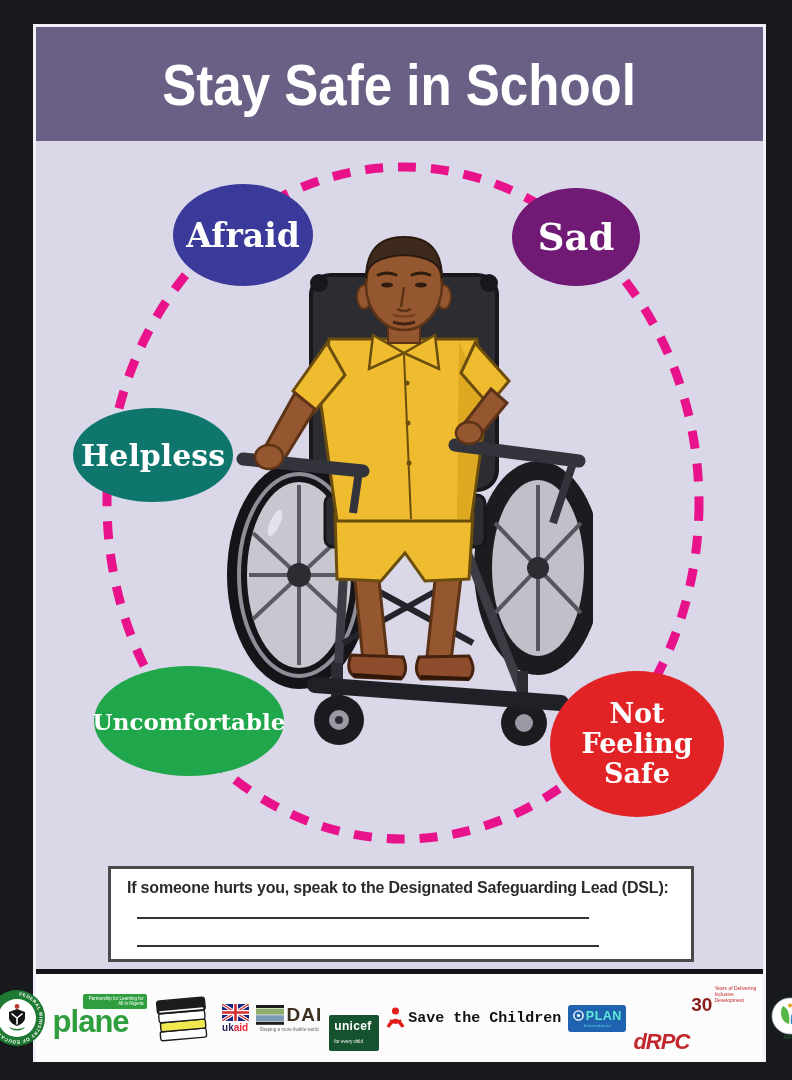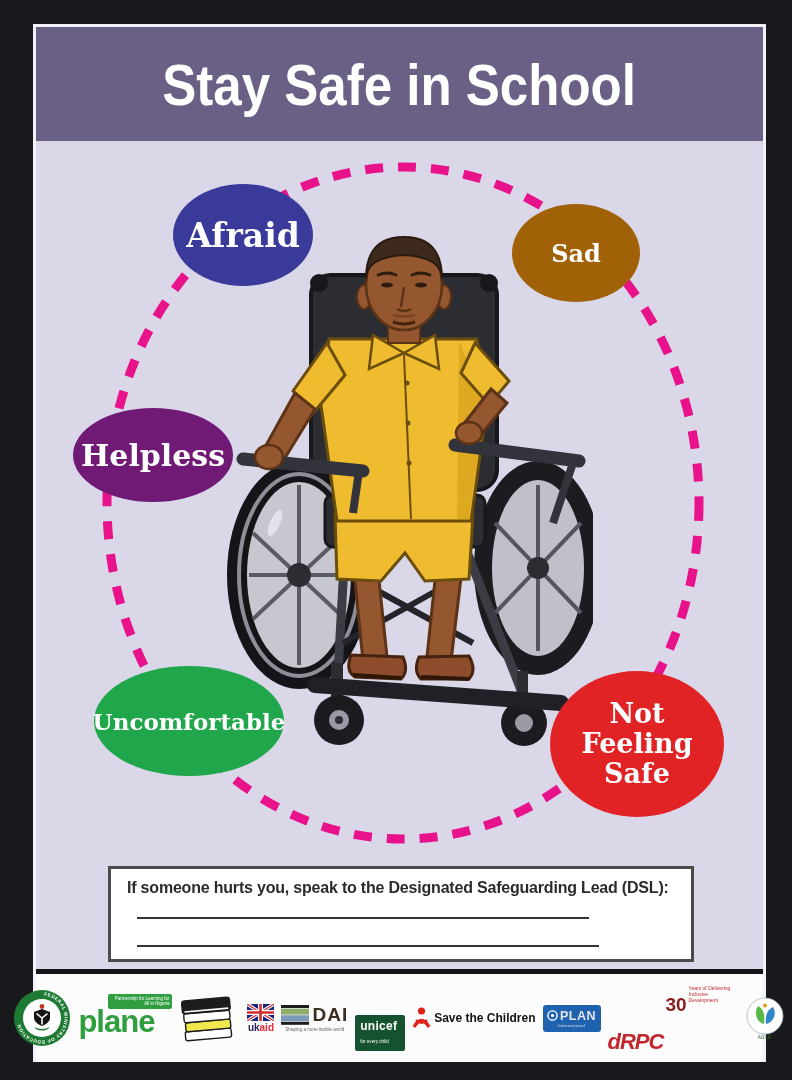"Sad" .b-sad { background: #a16207 -> #701a75; font-size: 24px -> 37px; top: 177px -> 161px }
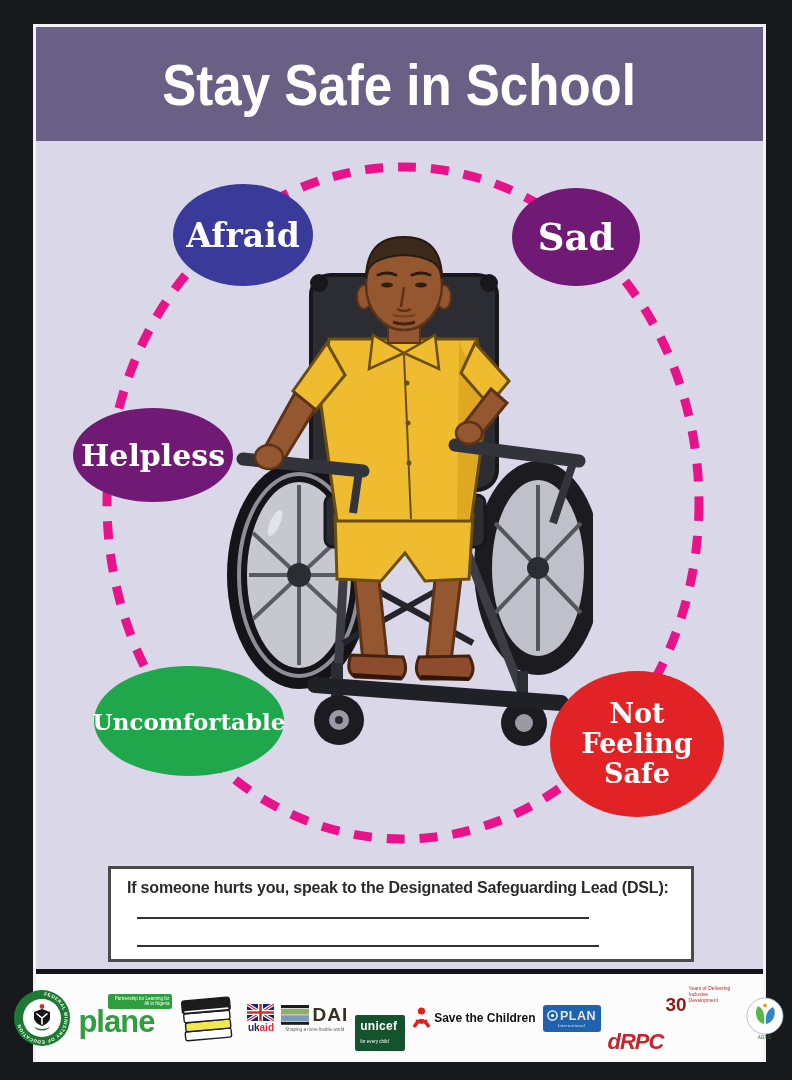"Helpless" .b-helpless { background: #701a75 -> #0f766e }
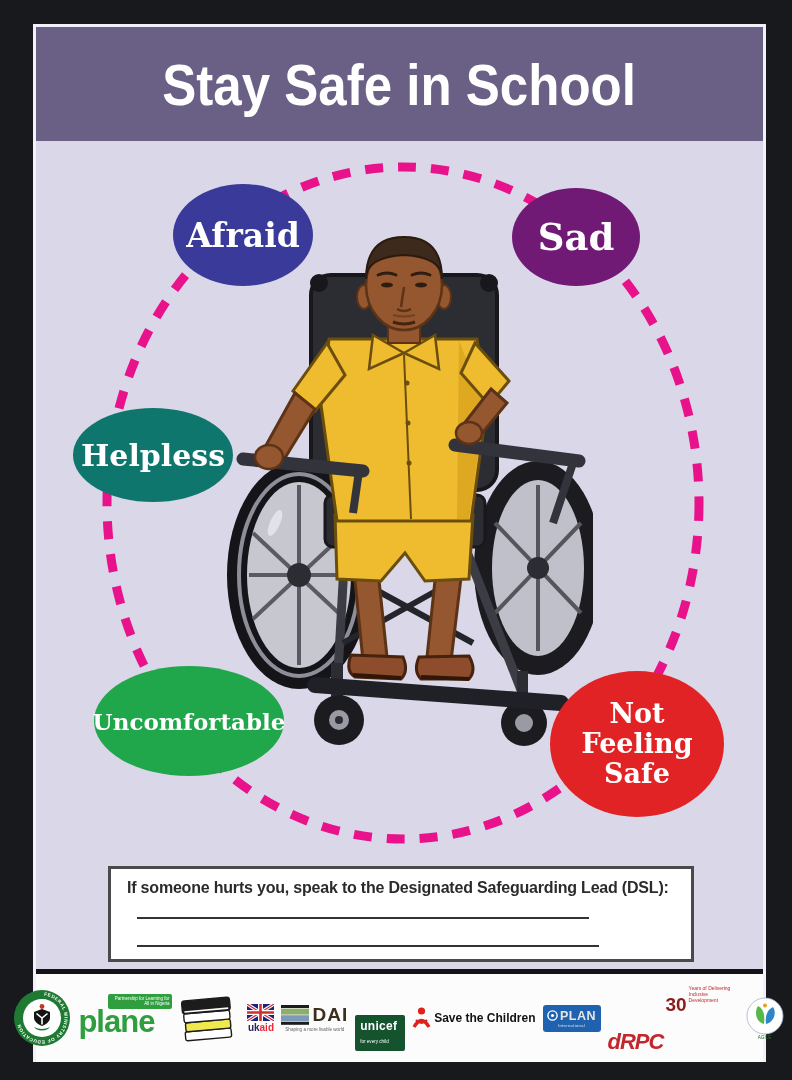"Save the Children" .stc-label { font-family: none -> Liberation Mono, monospace; font-size: 12px -> 15px }
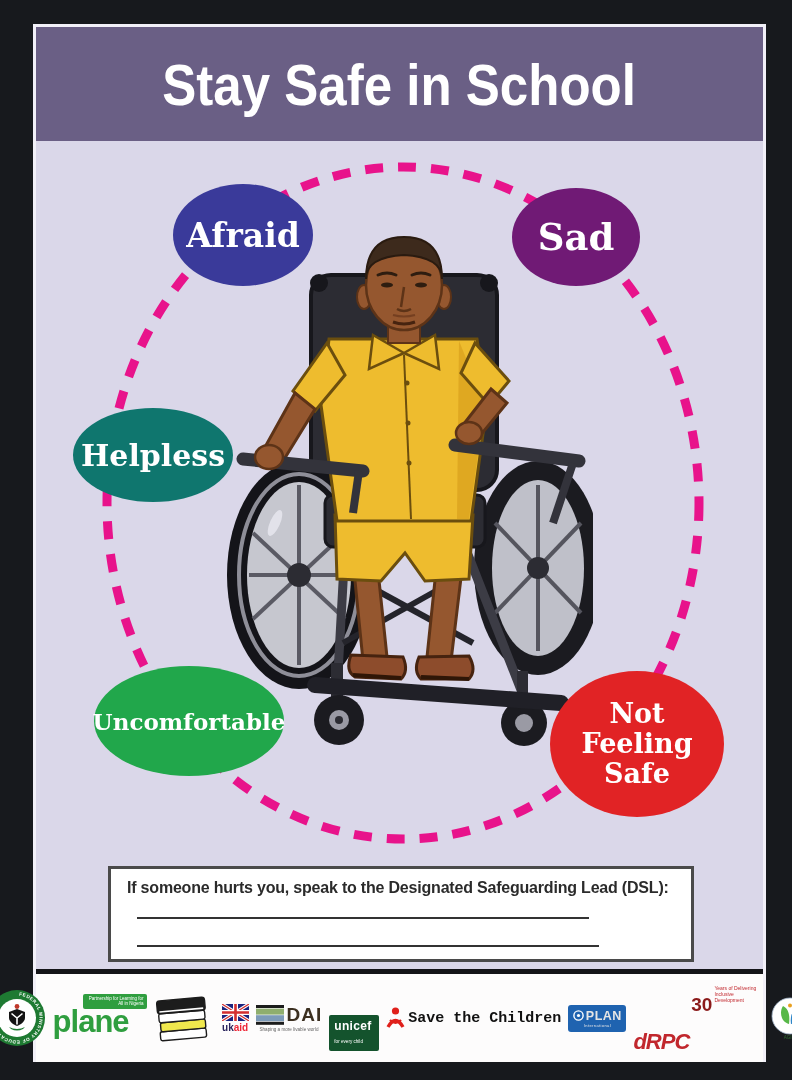"PLAN" .plan-box { color: #e5e5e5 -> #5eead4 }
